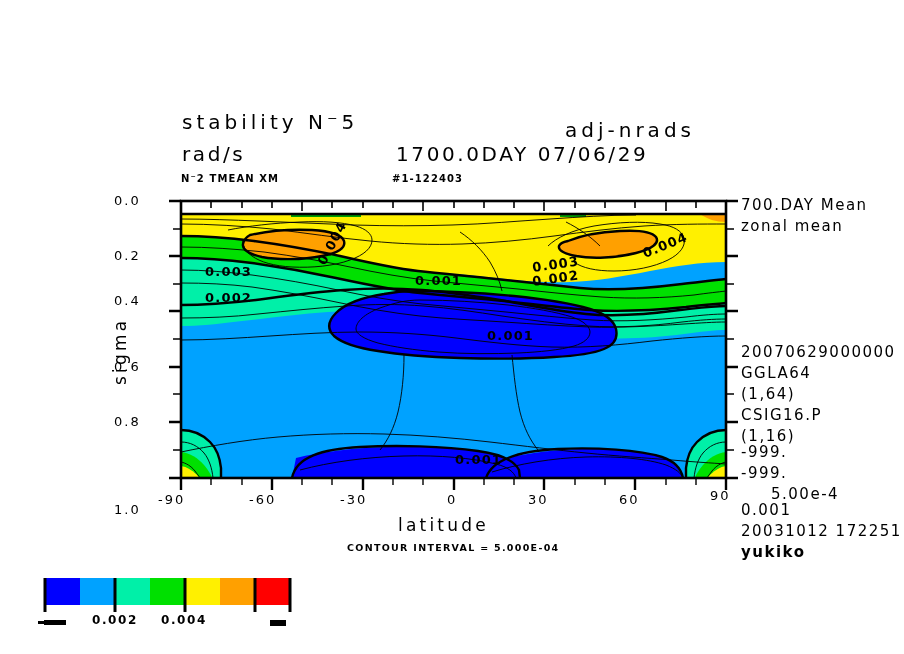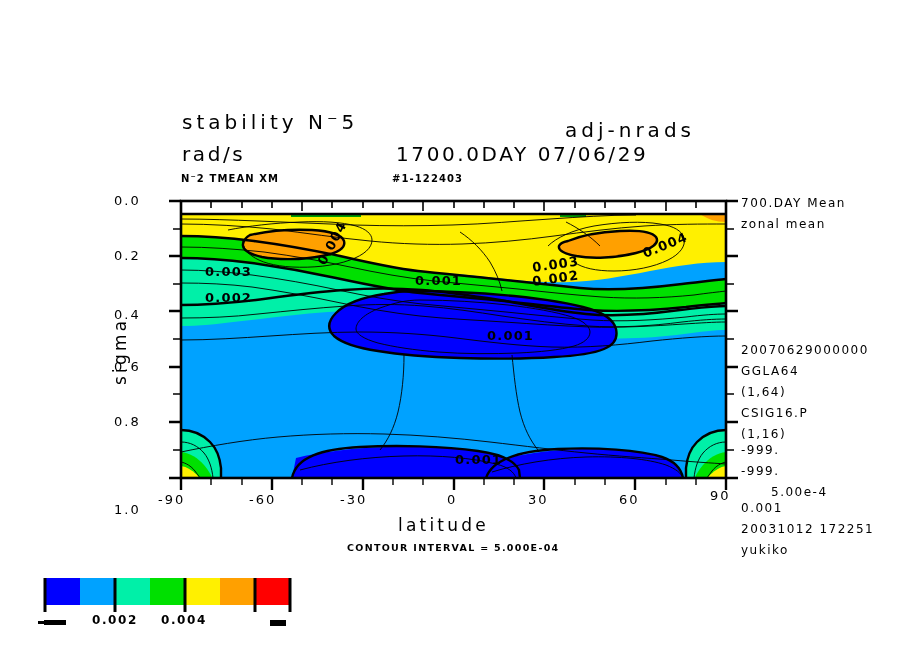"700.DAY Mean" .meta { font-size: 12px -> 15px }
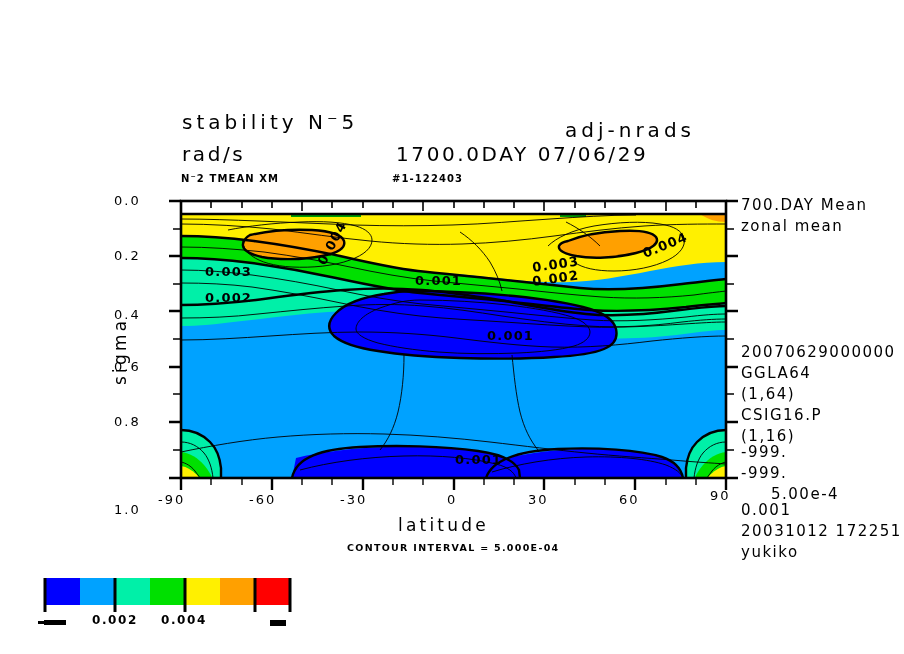"0.4" div.abs { top: 307px -> 293px }
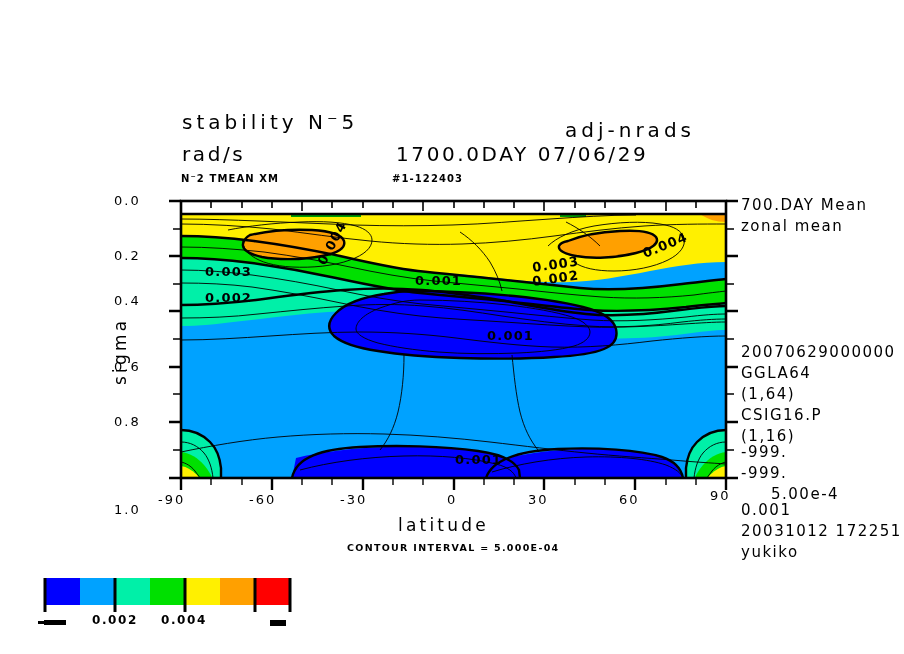"yukiko" div.abs { font-weight: none -> bold }
